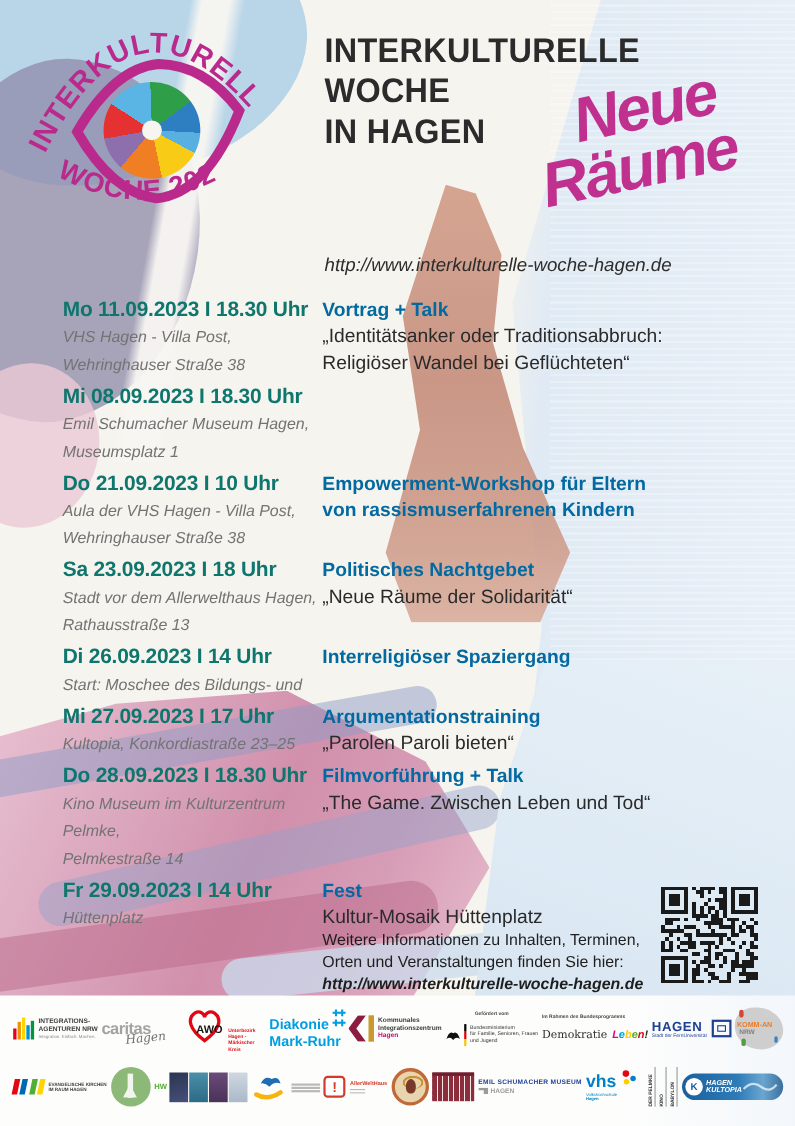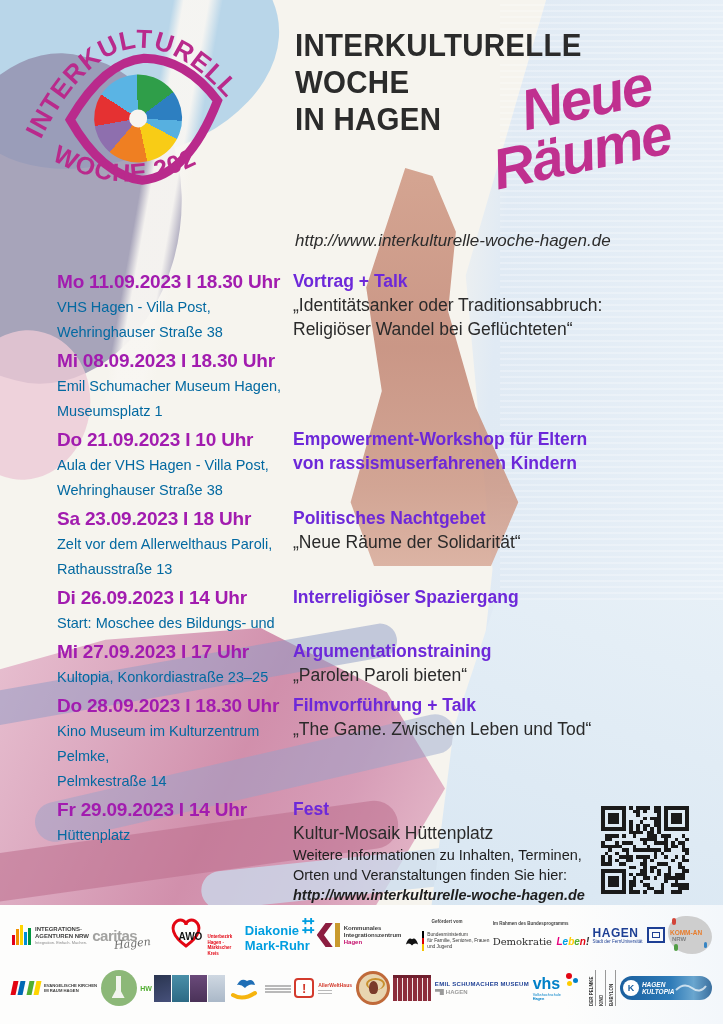"Mo 11.09.2023 I 18.30 Uhr" .date { color: #a21caf -> #0f766e }
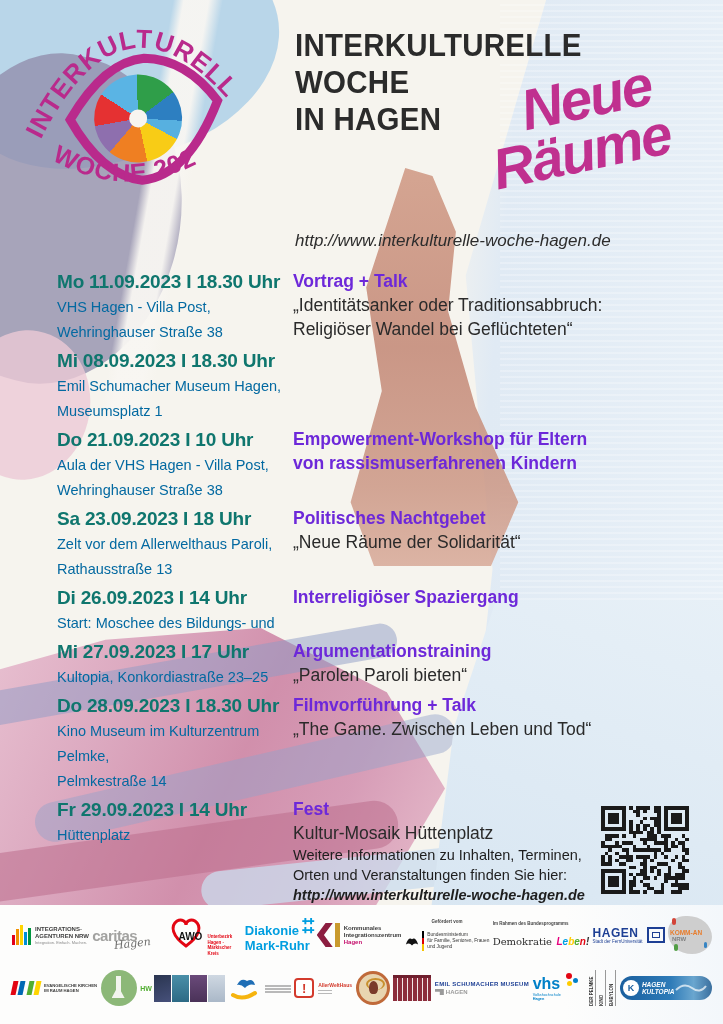"Vortrag + Talk" .etitle { color: #6d28d9 -> #0369a1 }
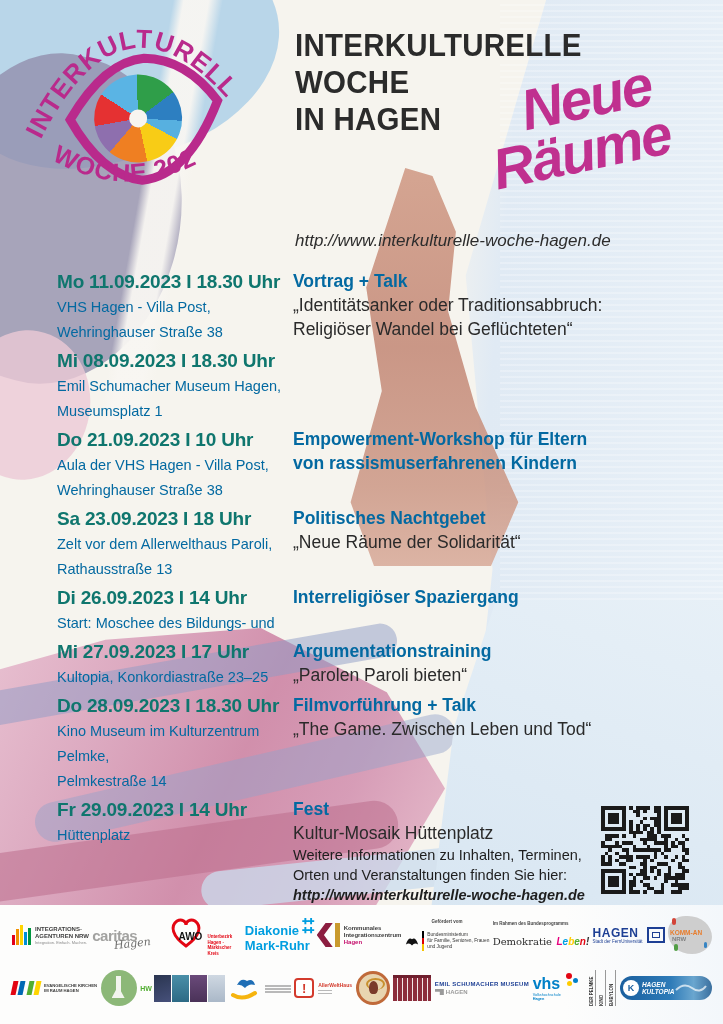"VHS Hagen - Villa Post," .venue { color: #0369a1 -> #737373; font-style: none -> italic }
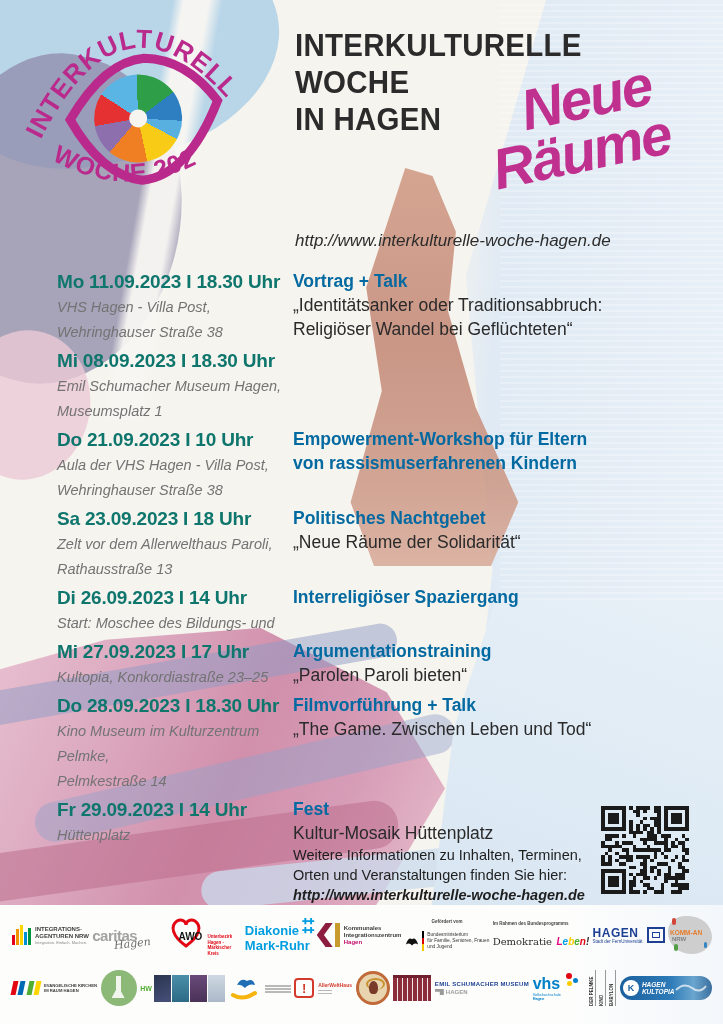"Zelt vor dem Allerwelthaus Paroli," div.venue { text: Zelt vor dem Allerwelthaus Paroli -> Stadt vor dem Allerwelthaus Hagen }
